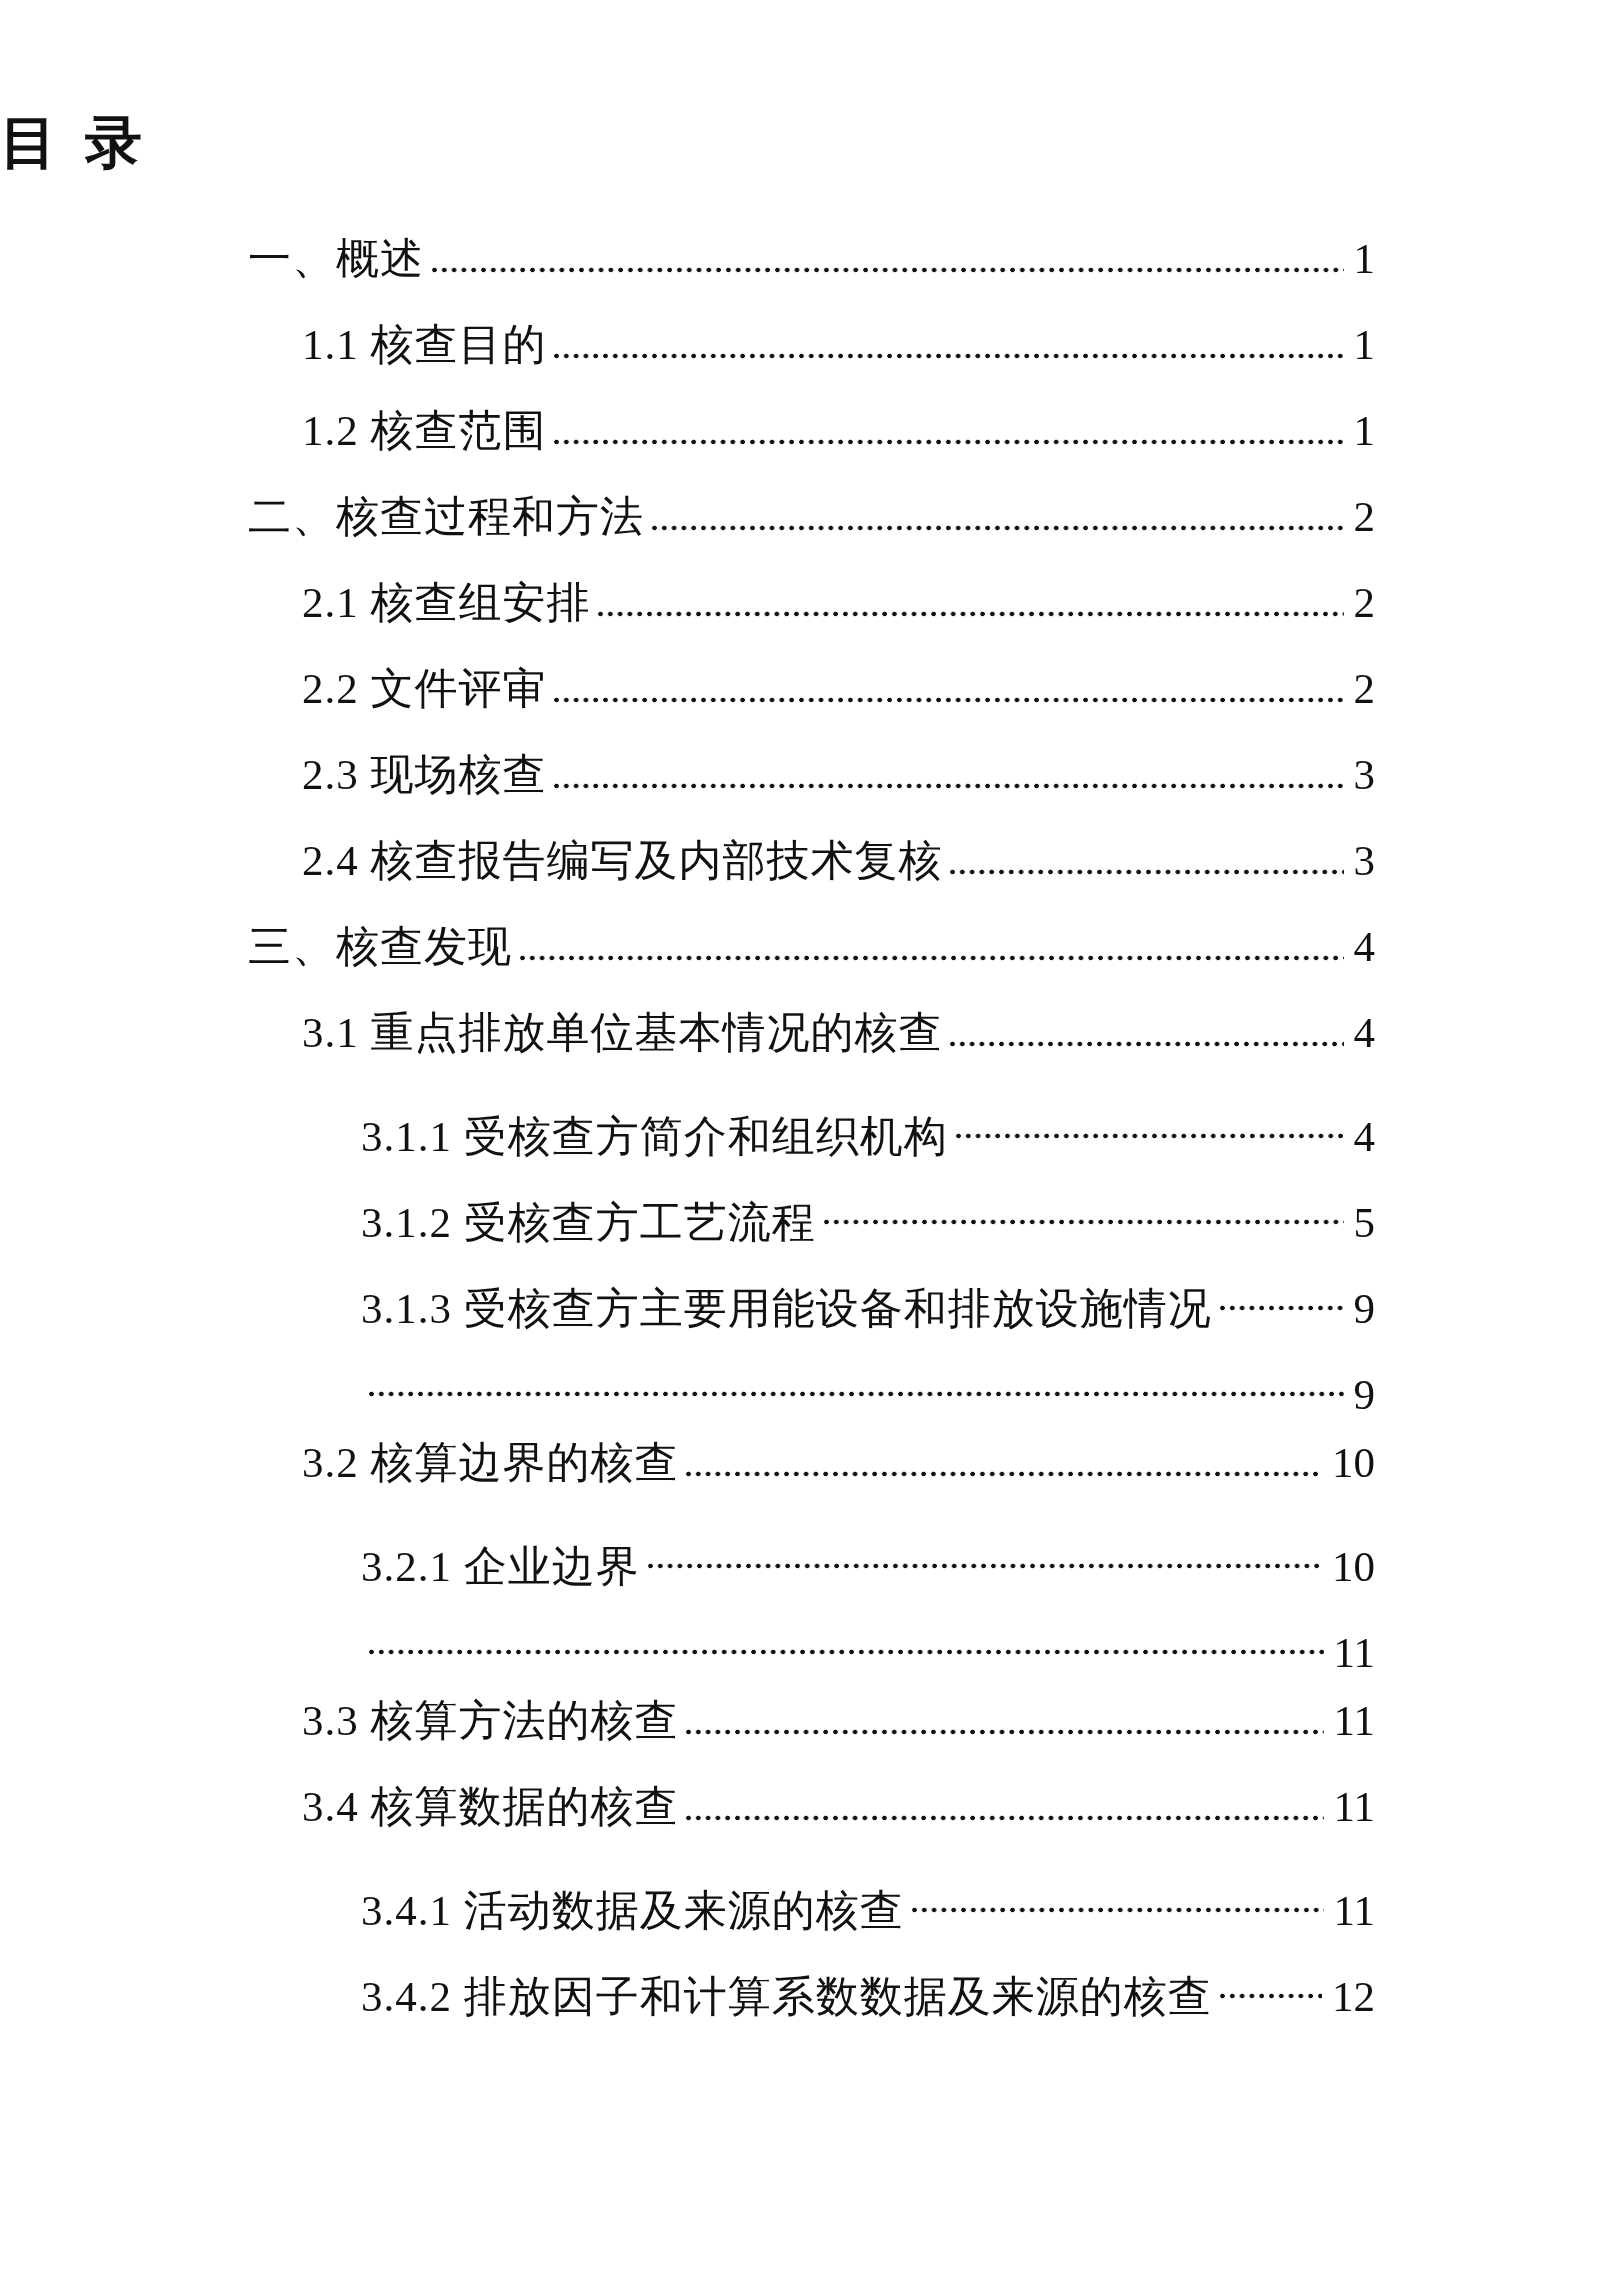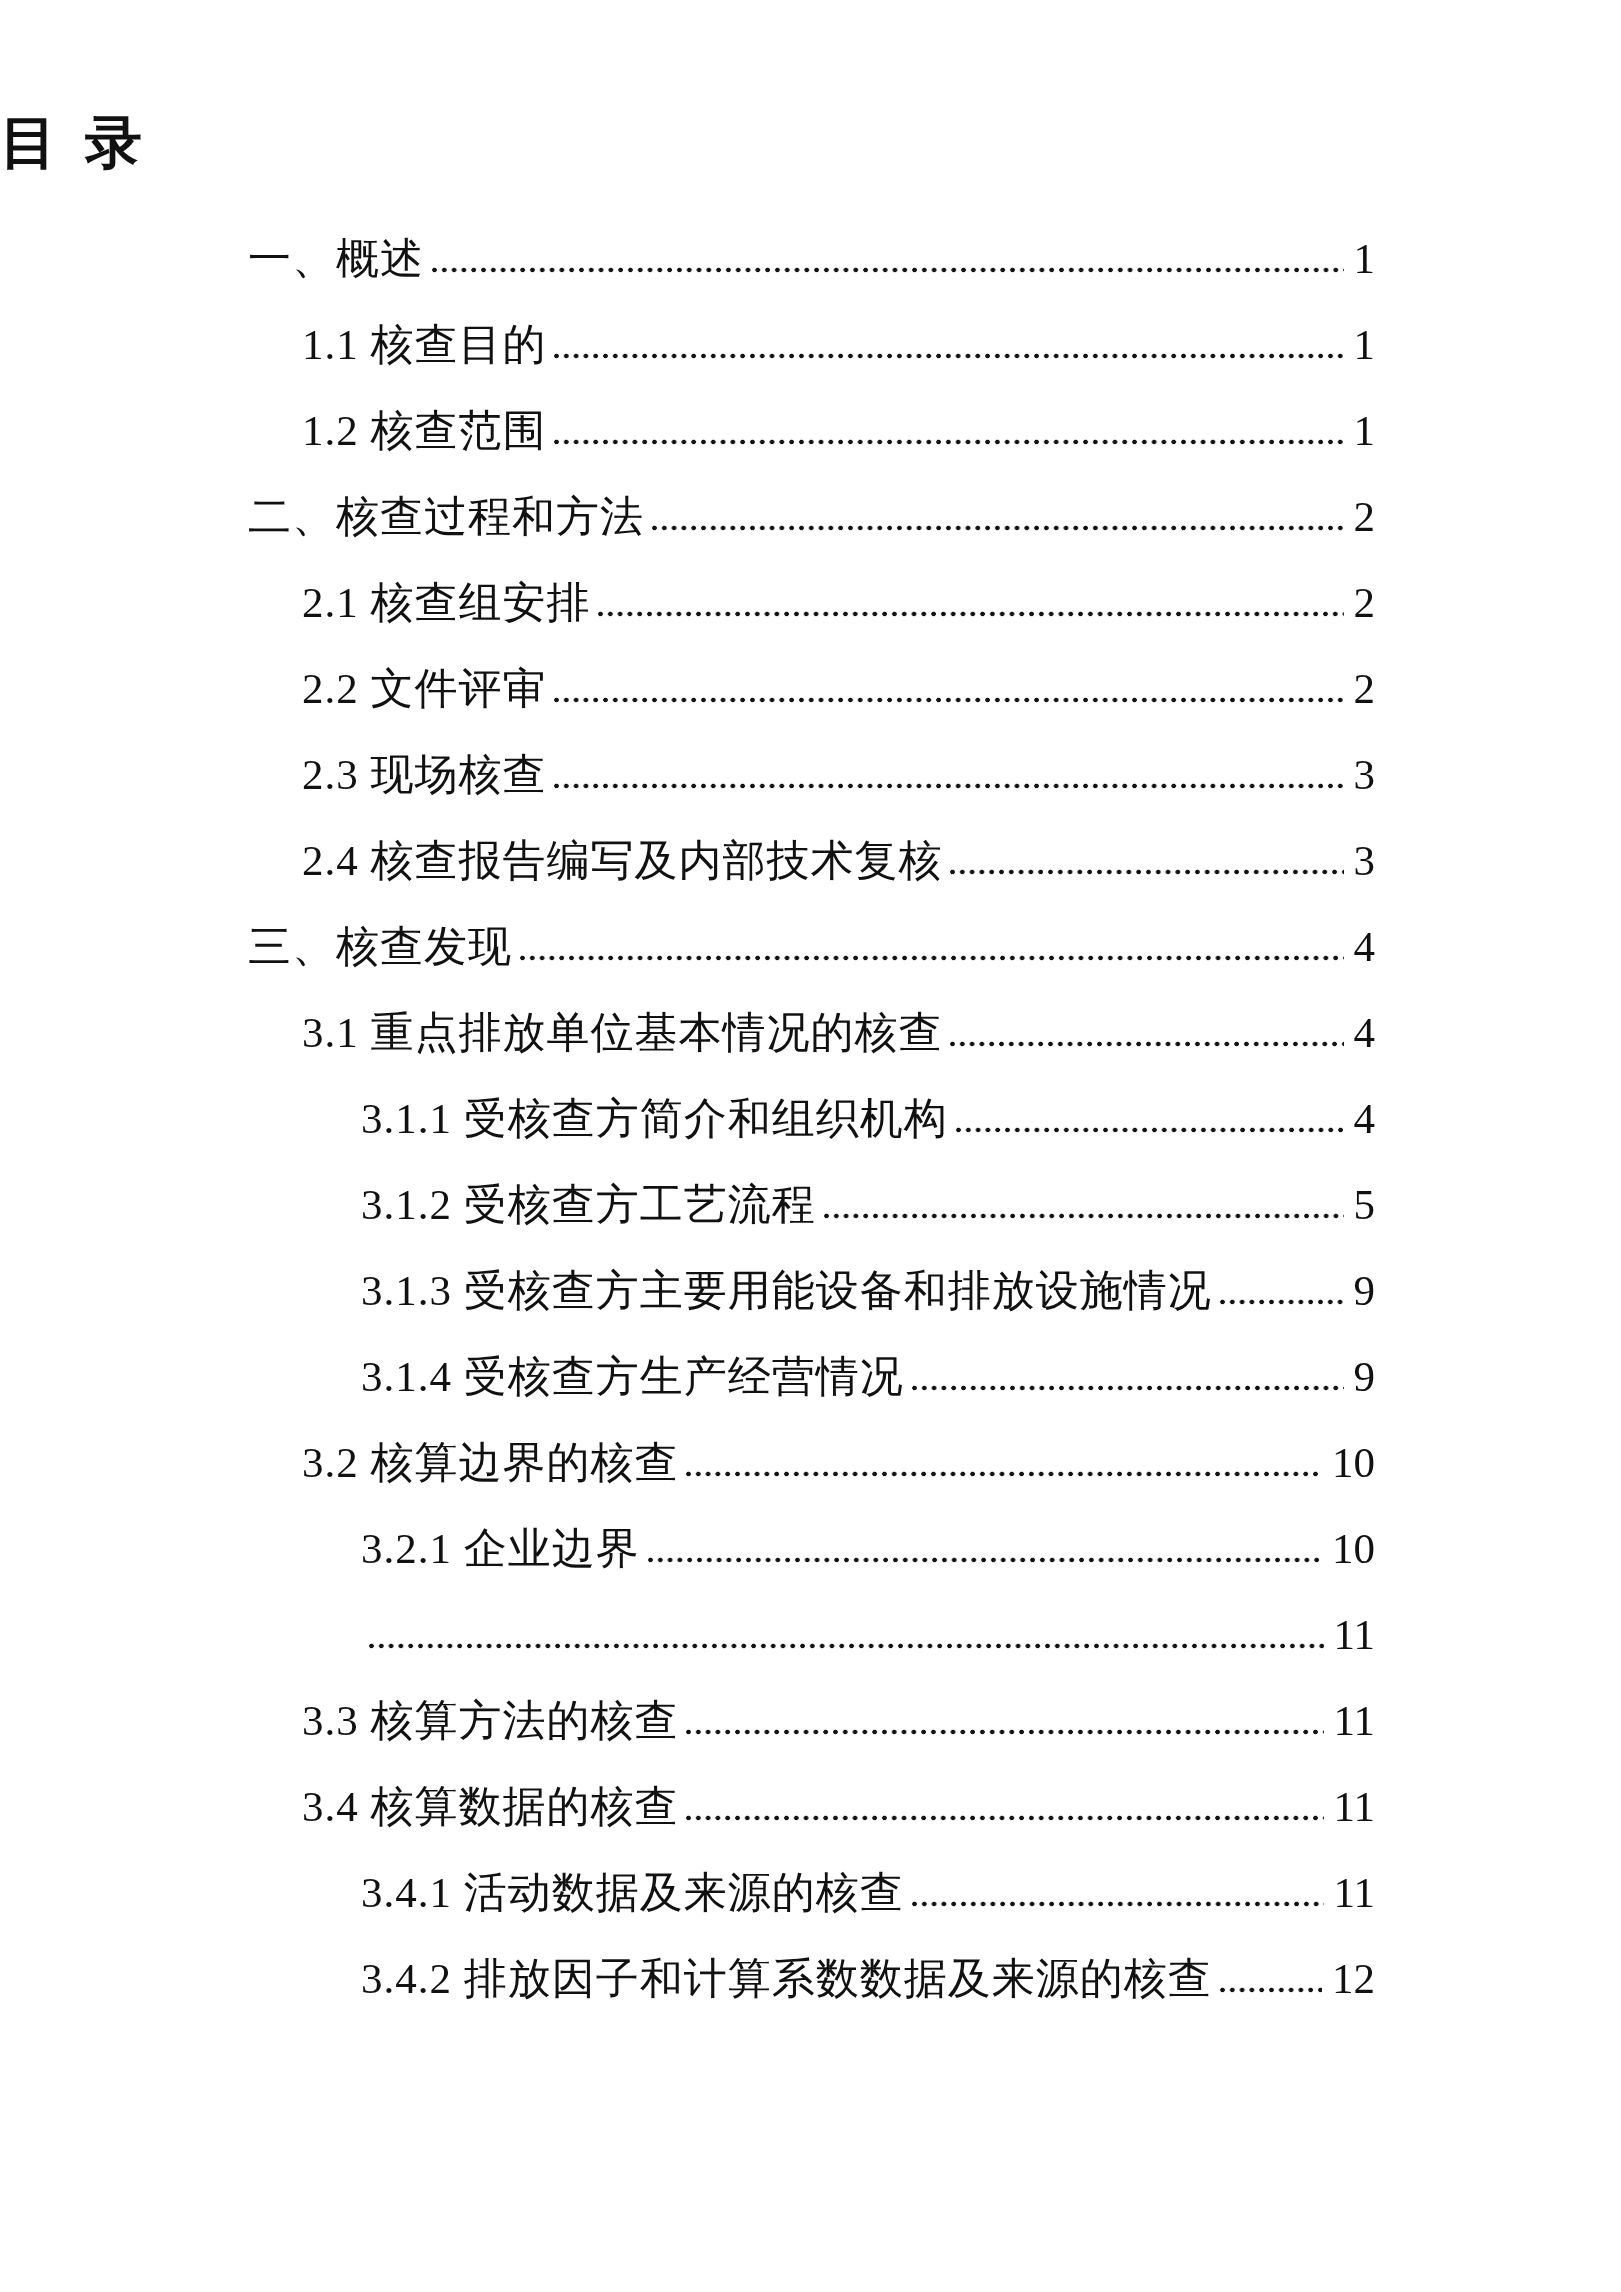"3.1.1 受核查方简介和组织机构" .entry.level-3 { align-items: none -> center }
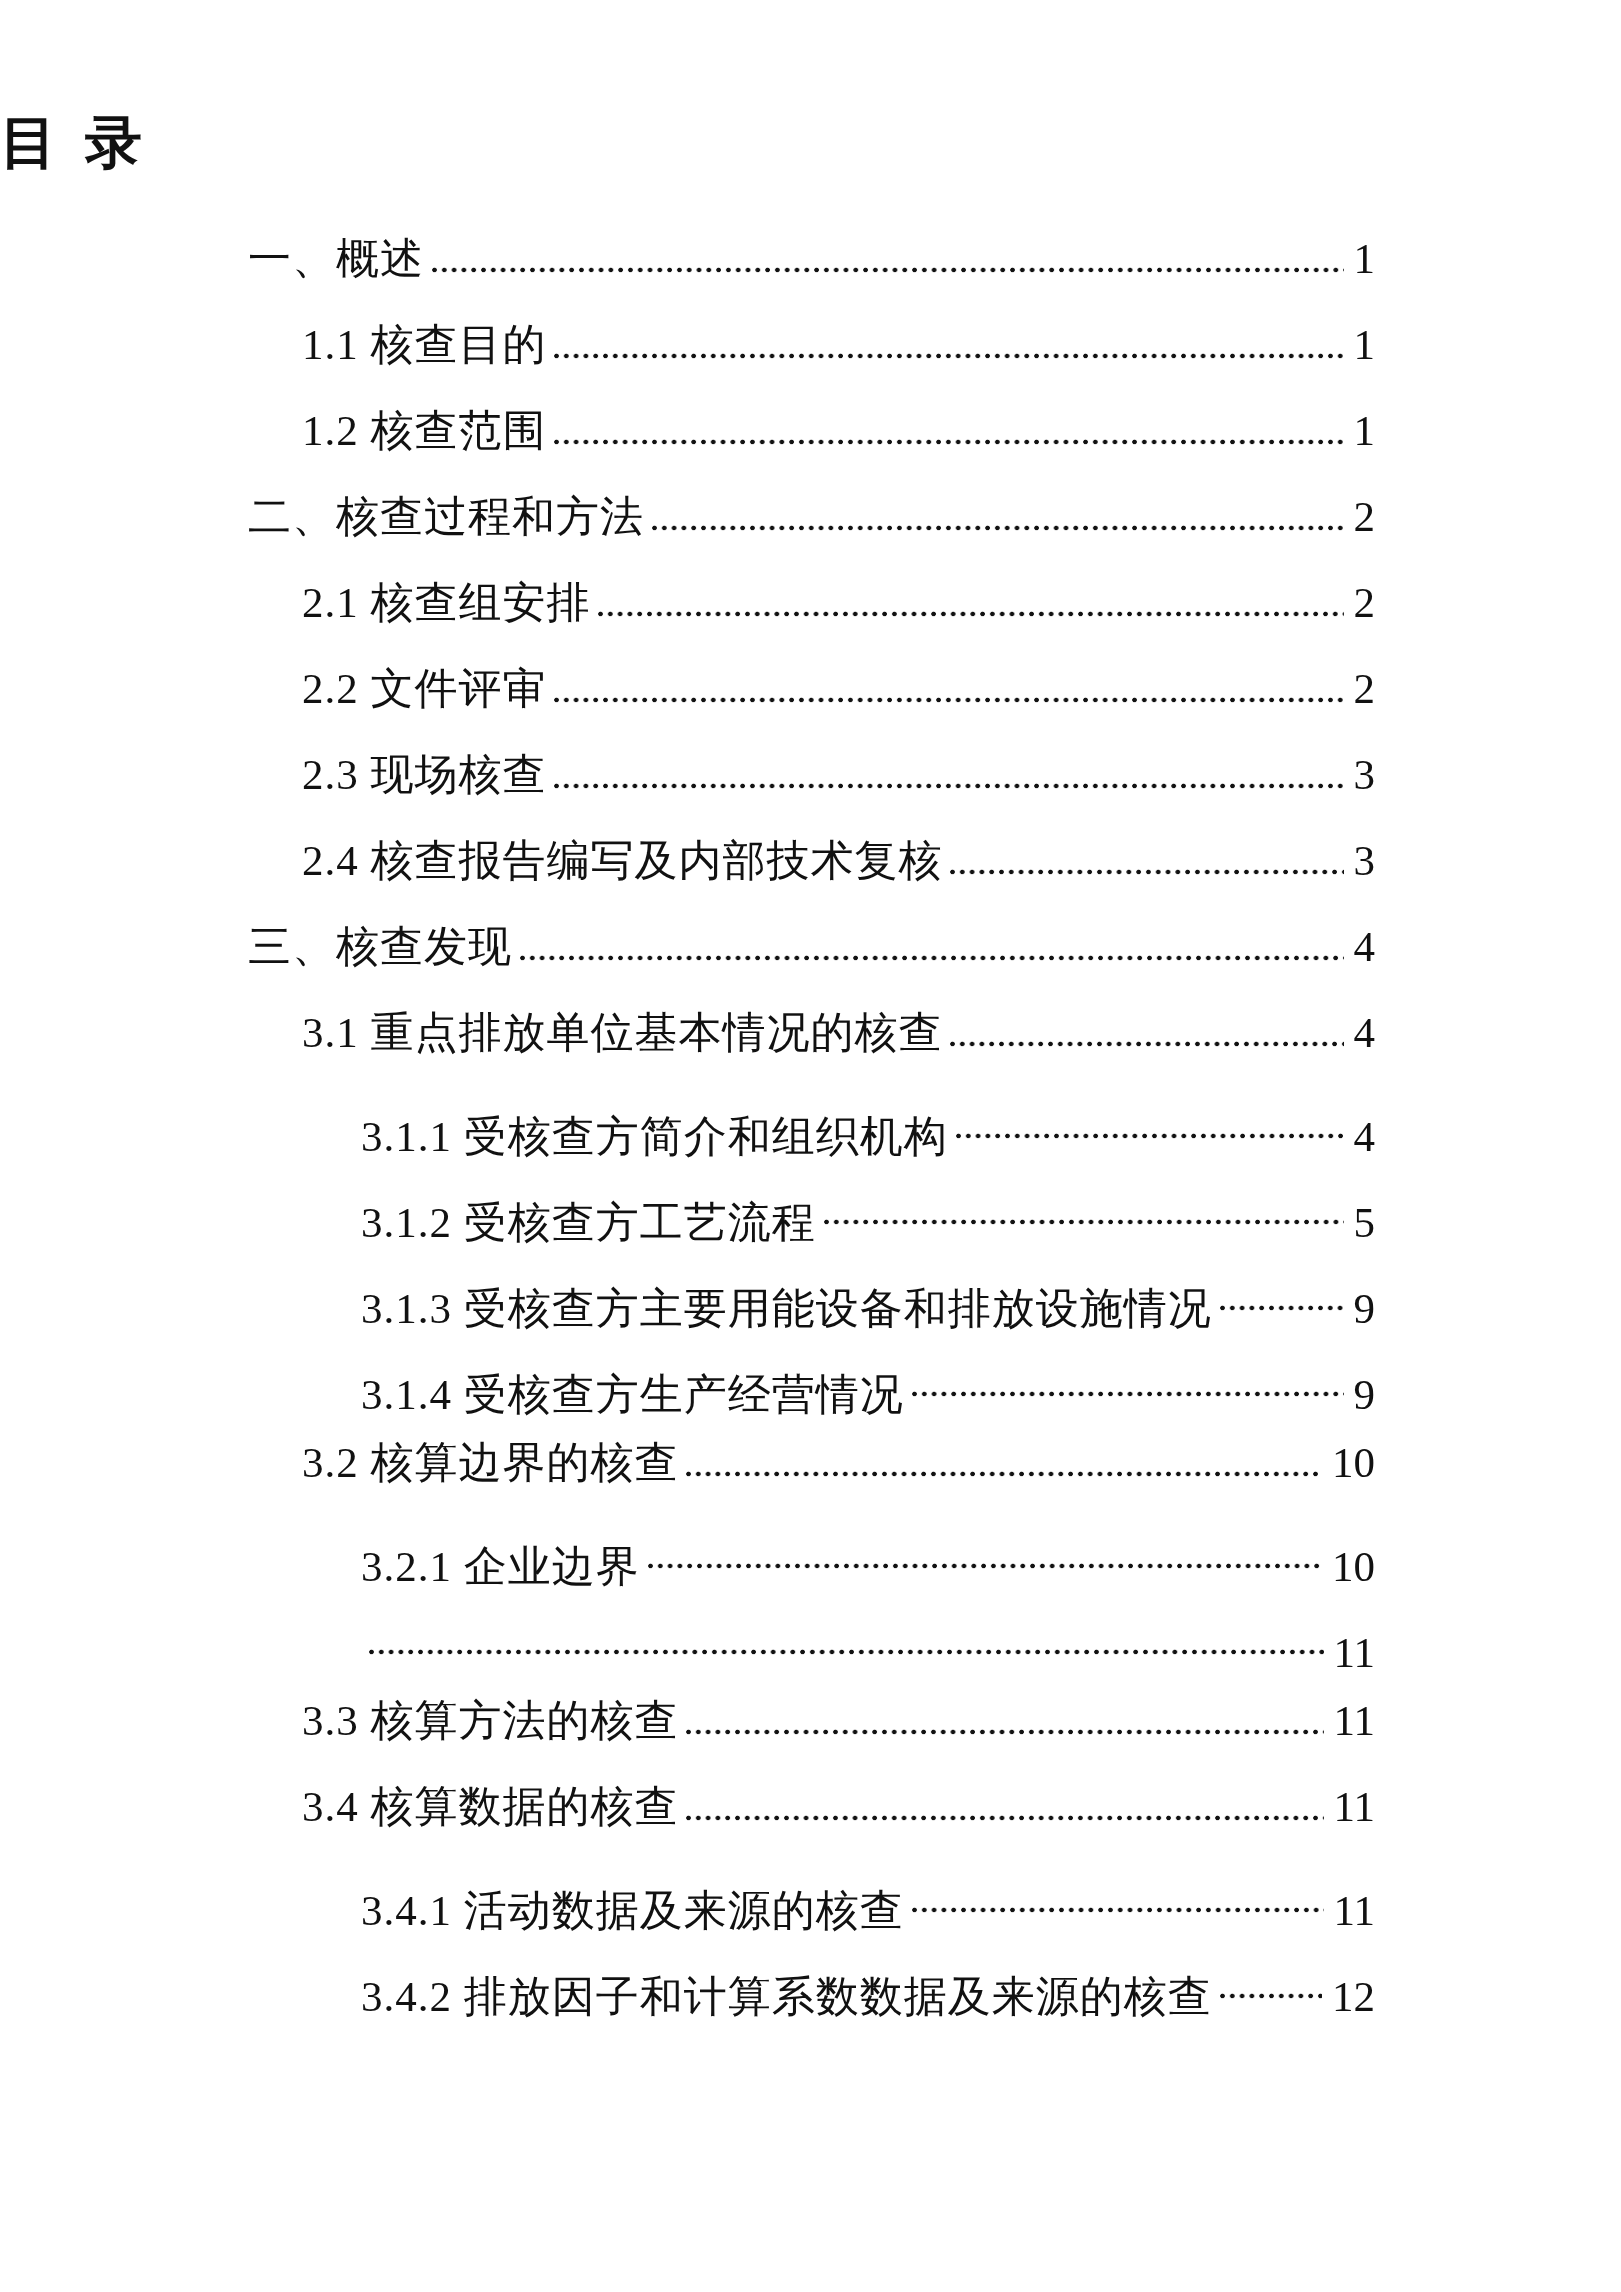"3.1.4 受核查方生产经营情况" span.label { html: <span>3.1.4 受核查方生产经营情况</span> -> none }
